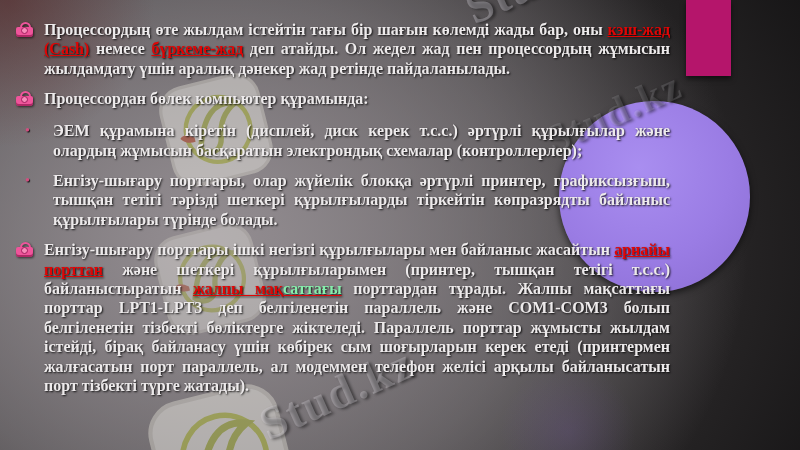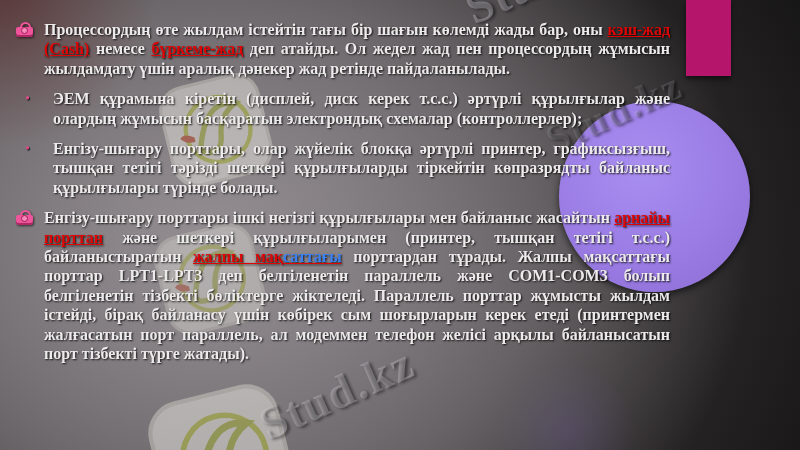"Процессордан бөлек компьютер құрамында:" div.row { html: none -> <div> <span> <span> <span></span><span></span><span></span> </span> </span> <p>Процессордан бөлек компьютер құрамында:</p> </div> }
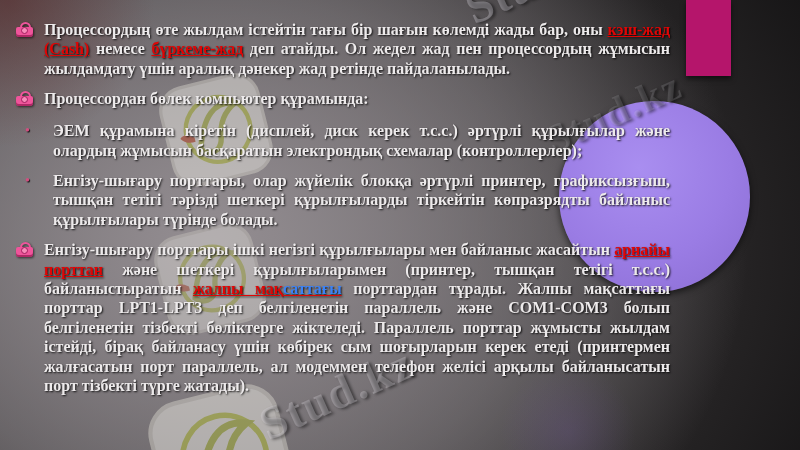"саттағы" .lnk-white { color: #3b82f6 -> #86efac }
